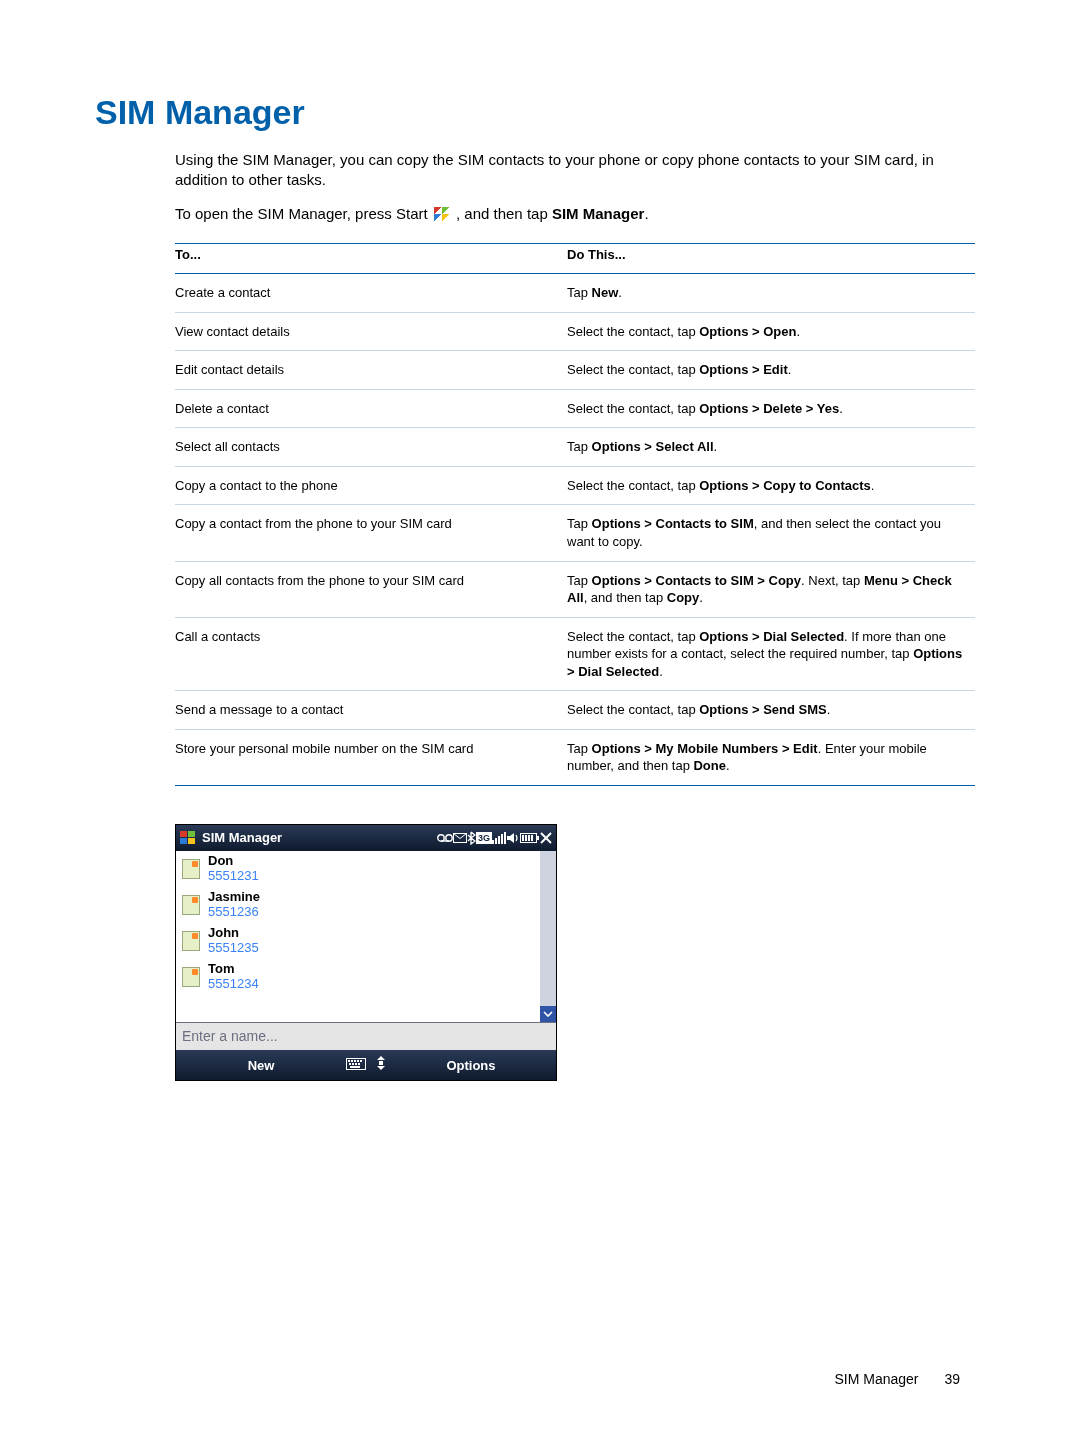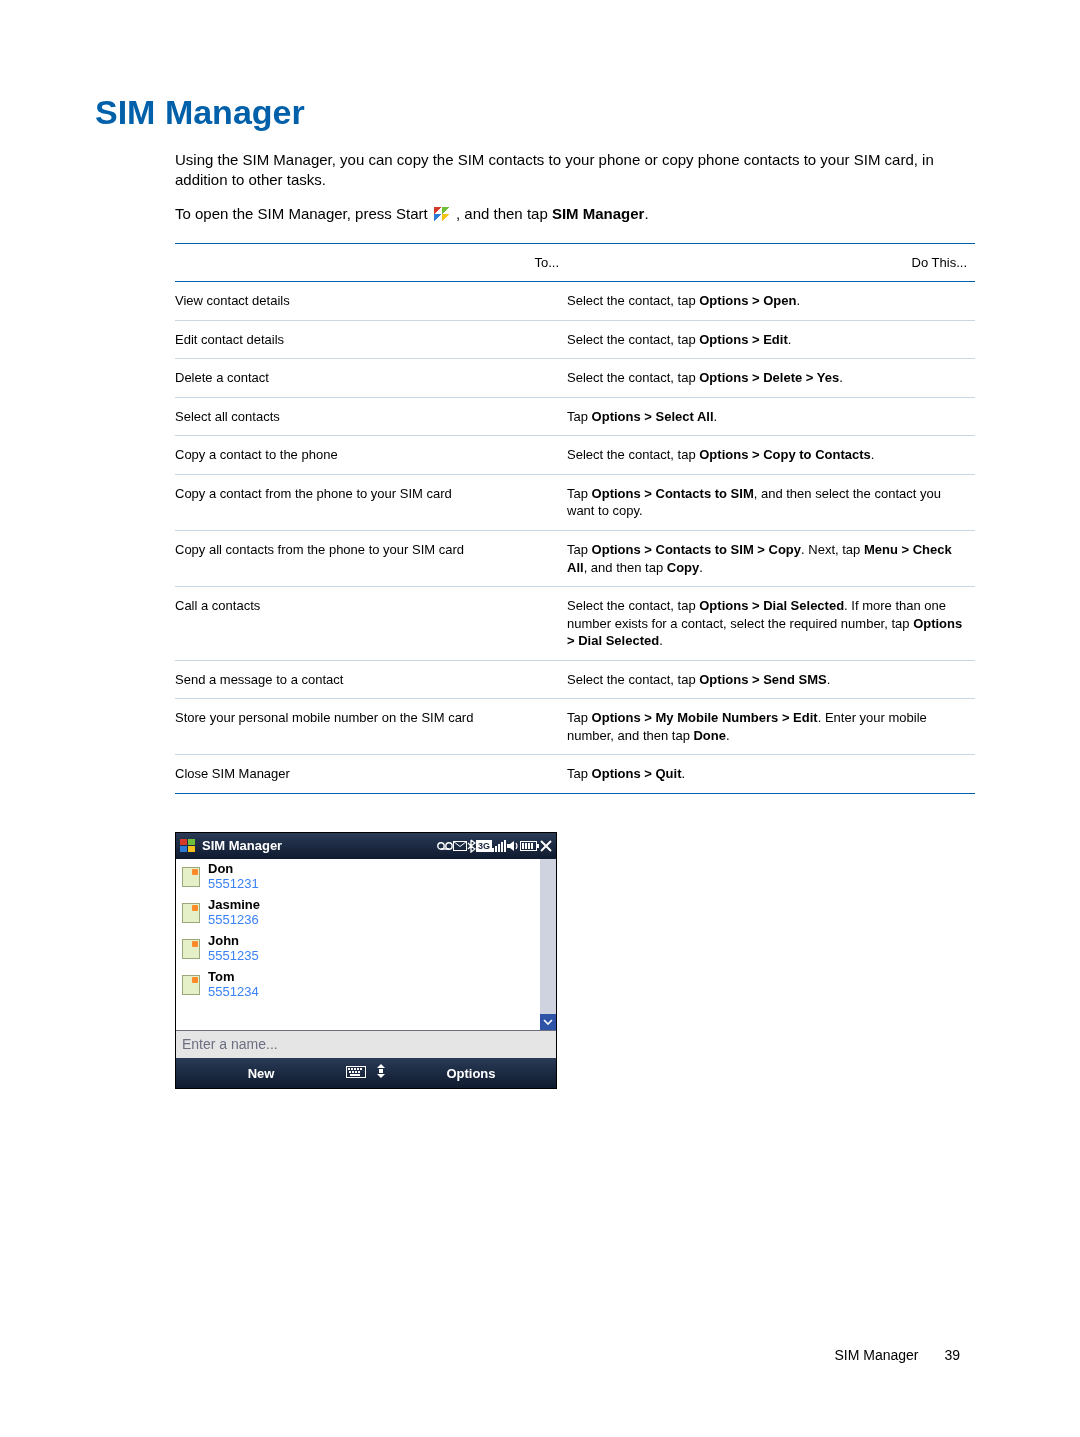"To..." table.instr th { font-weight: 400 -> 700; padding: 10px 8px 10px 0 -> 2px 8px 10px 0; text-align: right -> left }
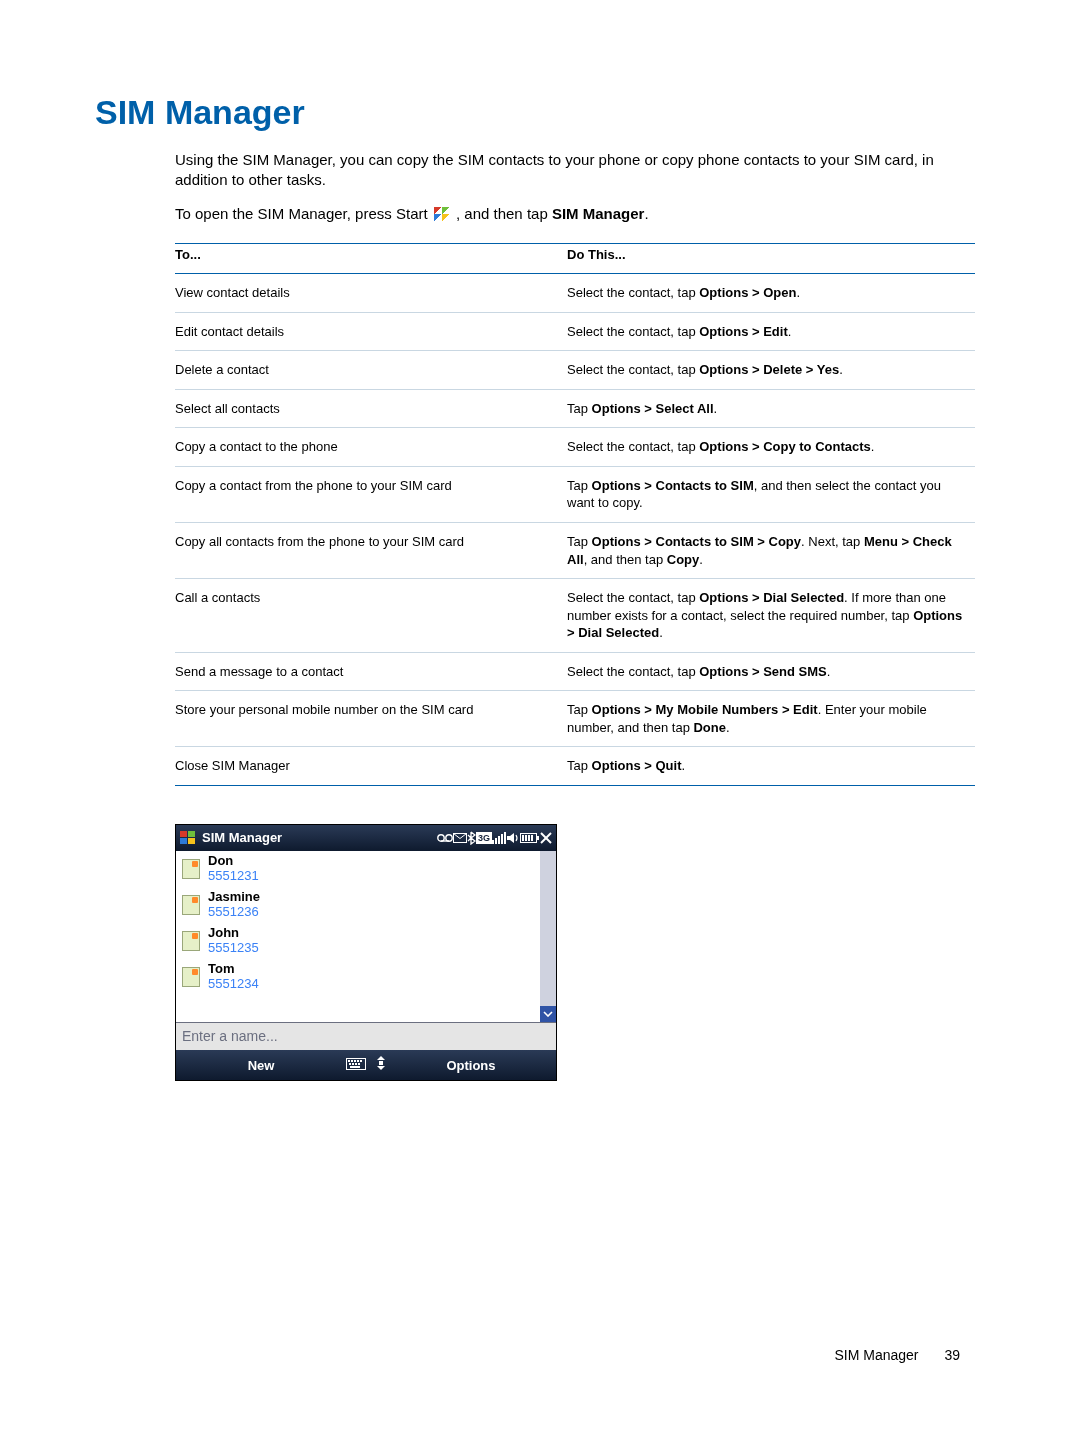"Create a contact" tr { html: none -> <tr> <td>Create a contact</td> <td>Tap <b>New</b>.</td> </tr> }
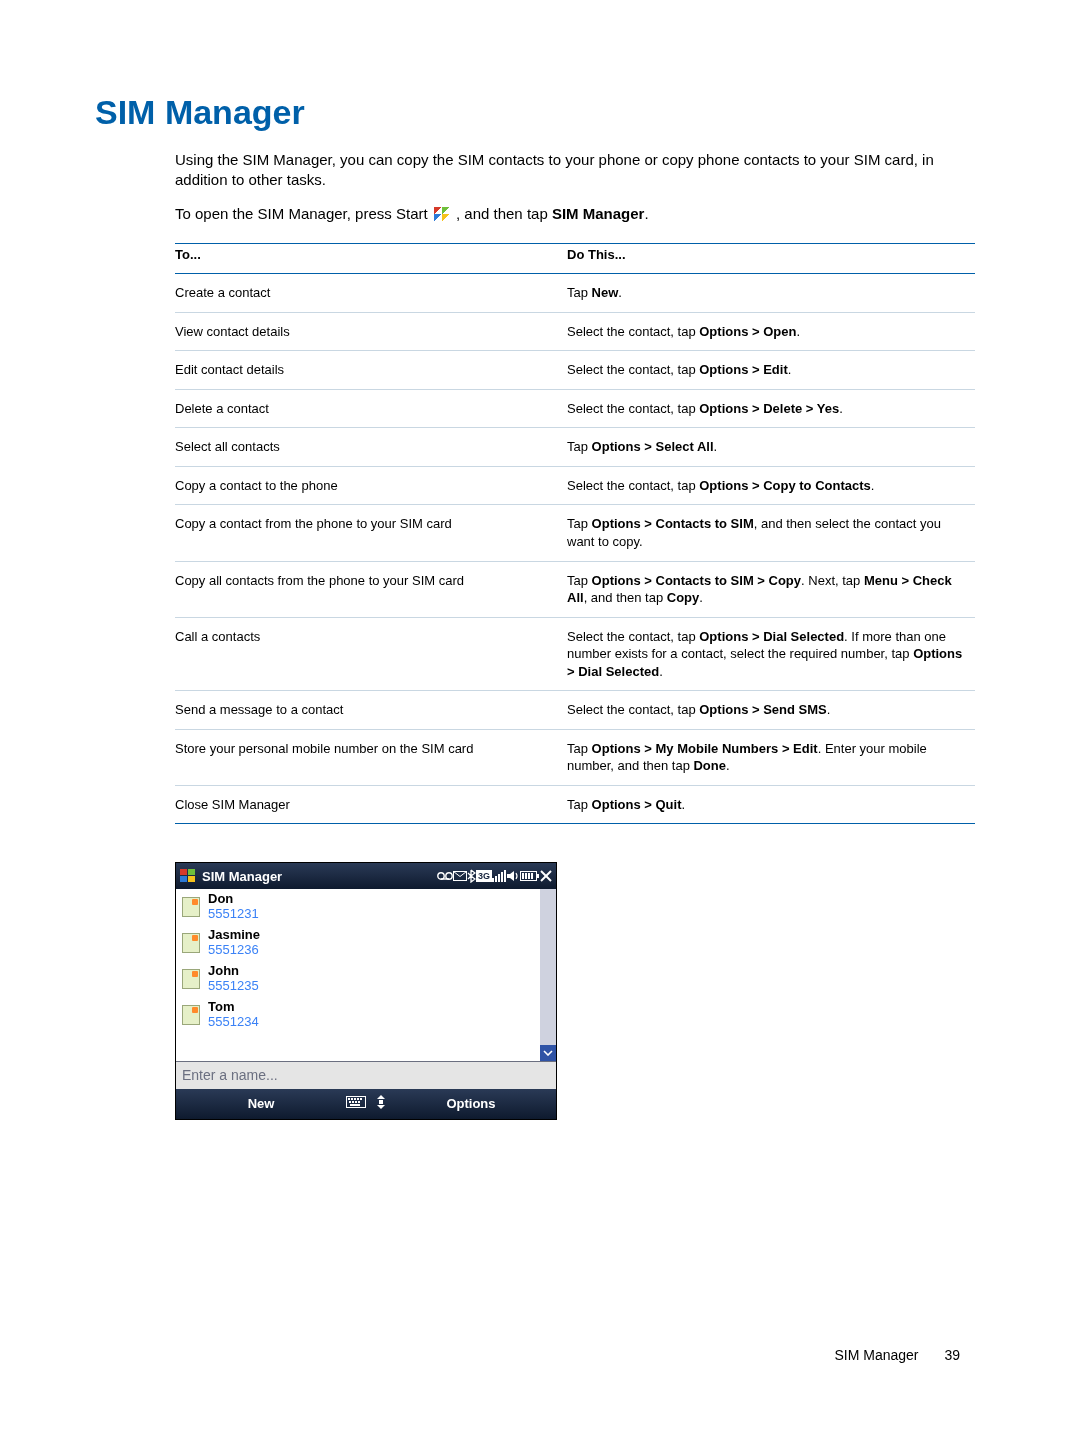"Close SIM Manager" tr { html: <tr> <td>Close SIM Manager</td> <td>Tap <b>Options &gt; Quit</b>.</td> </tr> -> none }
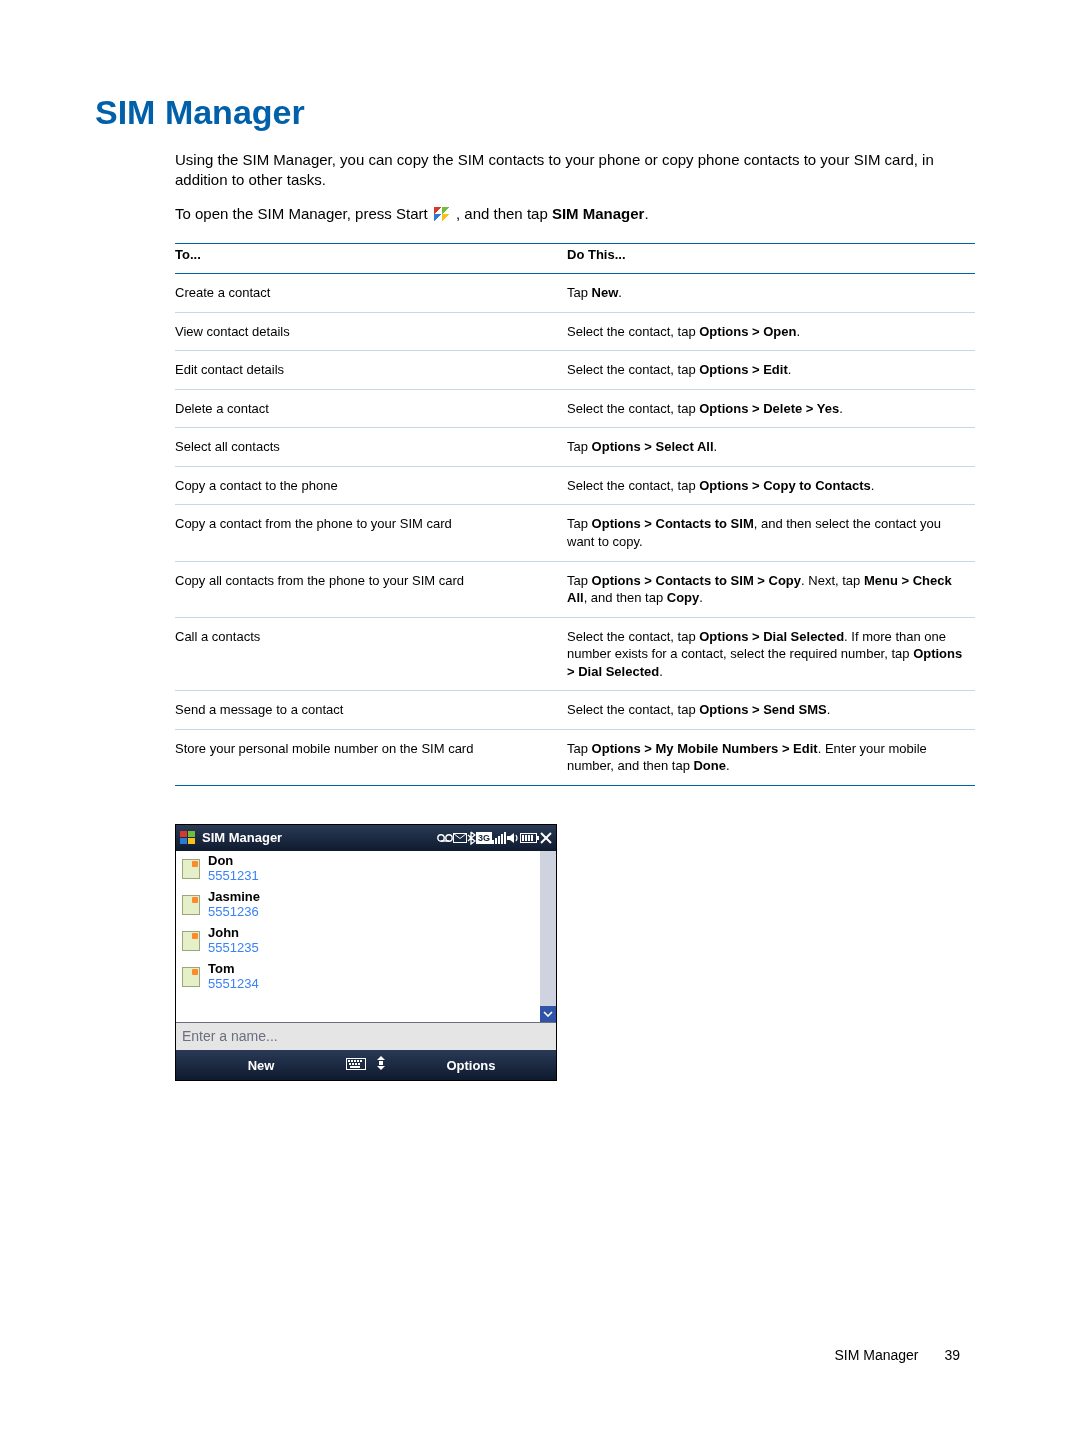"SIM Manager 39" .footer { bottom: 72px -> 48px }
